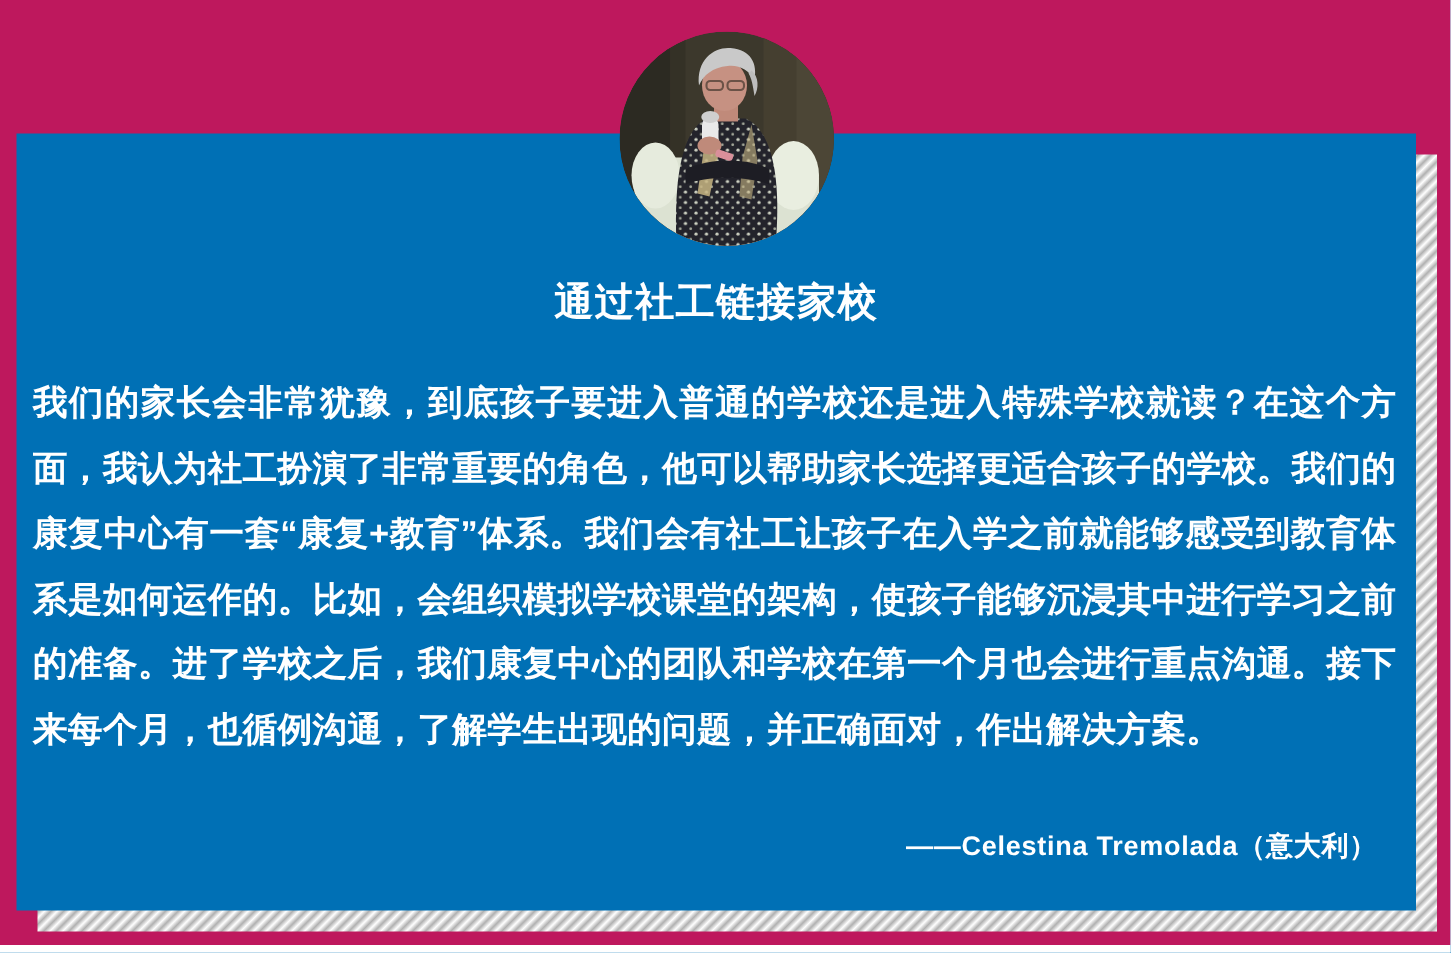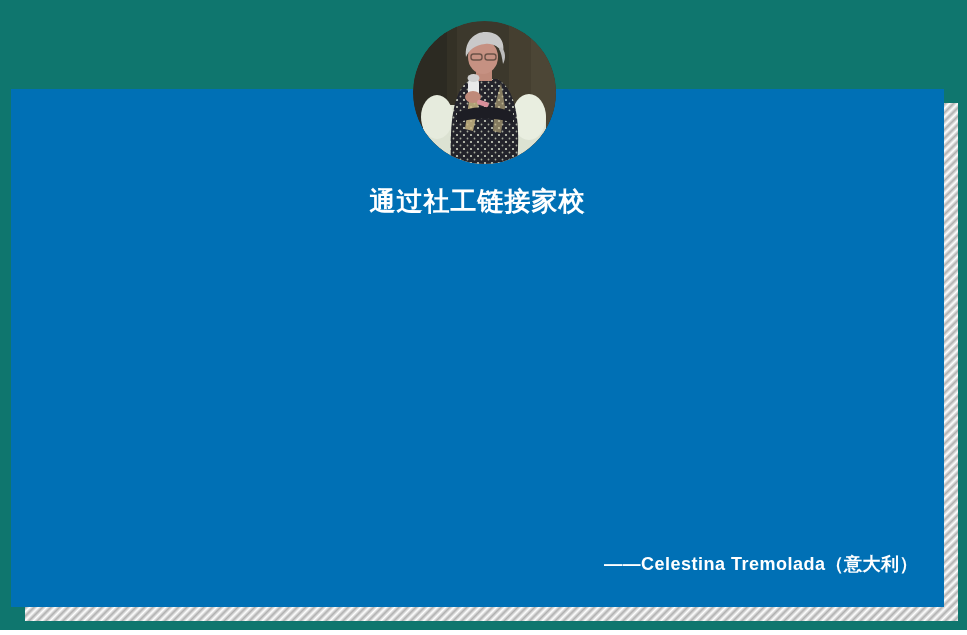"通过社工链接家校" .stage { background: #0f766e -> #be185d }
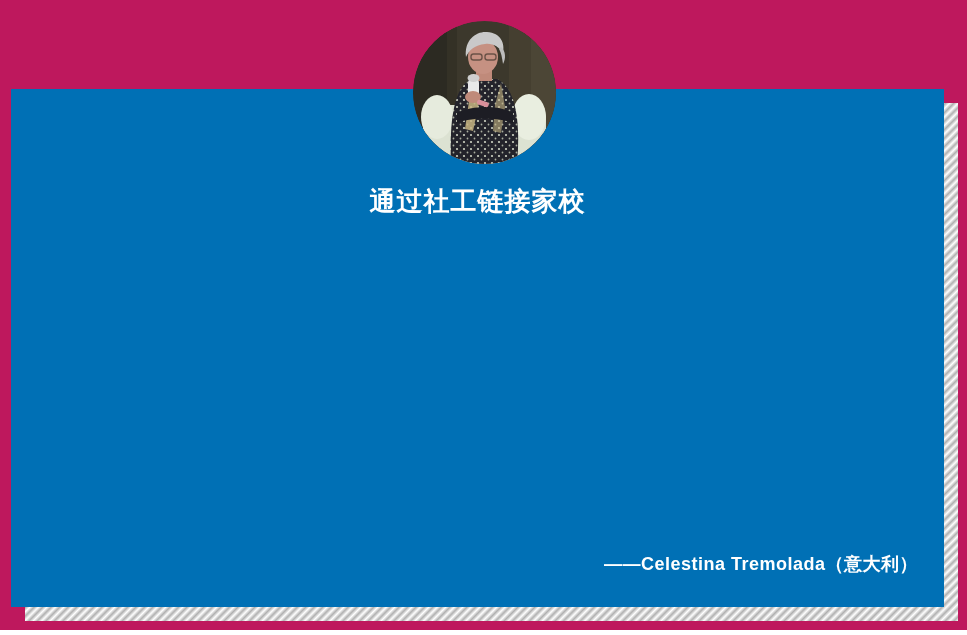"我们的家长会非常犹豫，到底孩子要进入普通的学校还是进入特殊学校就读？在这个方面，" div.quote-body { html: none -> <div>我们的家长会非常犹豫，到底孩子要进入普通的学校还是进入特殊学校就读？在这个方面，我认为社工扮演了非常重要的角色，他可以帮助家长选择更适合孩子的学校。我们的康复中心有一套“康复+教育”体系。我们会有社工让孩子在入学之前就能够感受到教育体系是如何运作的。比如，会组织模拟学校课堂的架构，使孩子能够沉浸其中进行学习之前的准备。进了学校之后，我们康复中心的团队和学校在第一个月也会进行重点沟通。接下来每个月，也循例沟通，了解学生出现的问题，并正确面对，作出解决方案。</div> }
